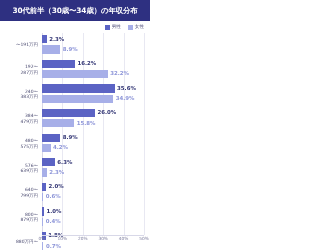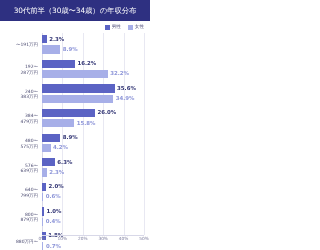"30代前半（30歳〜34歳）の年収分布" #header-title { font-weight: normal -> bold }
